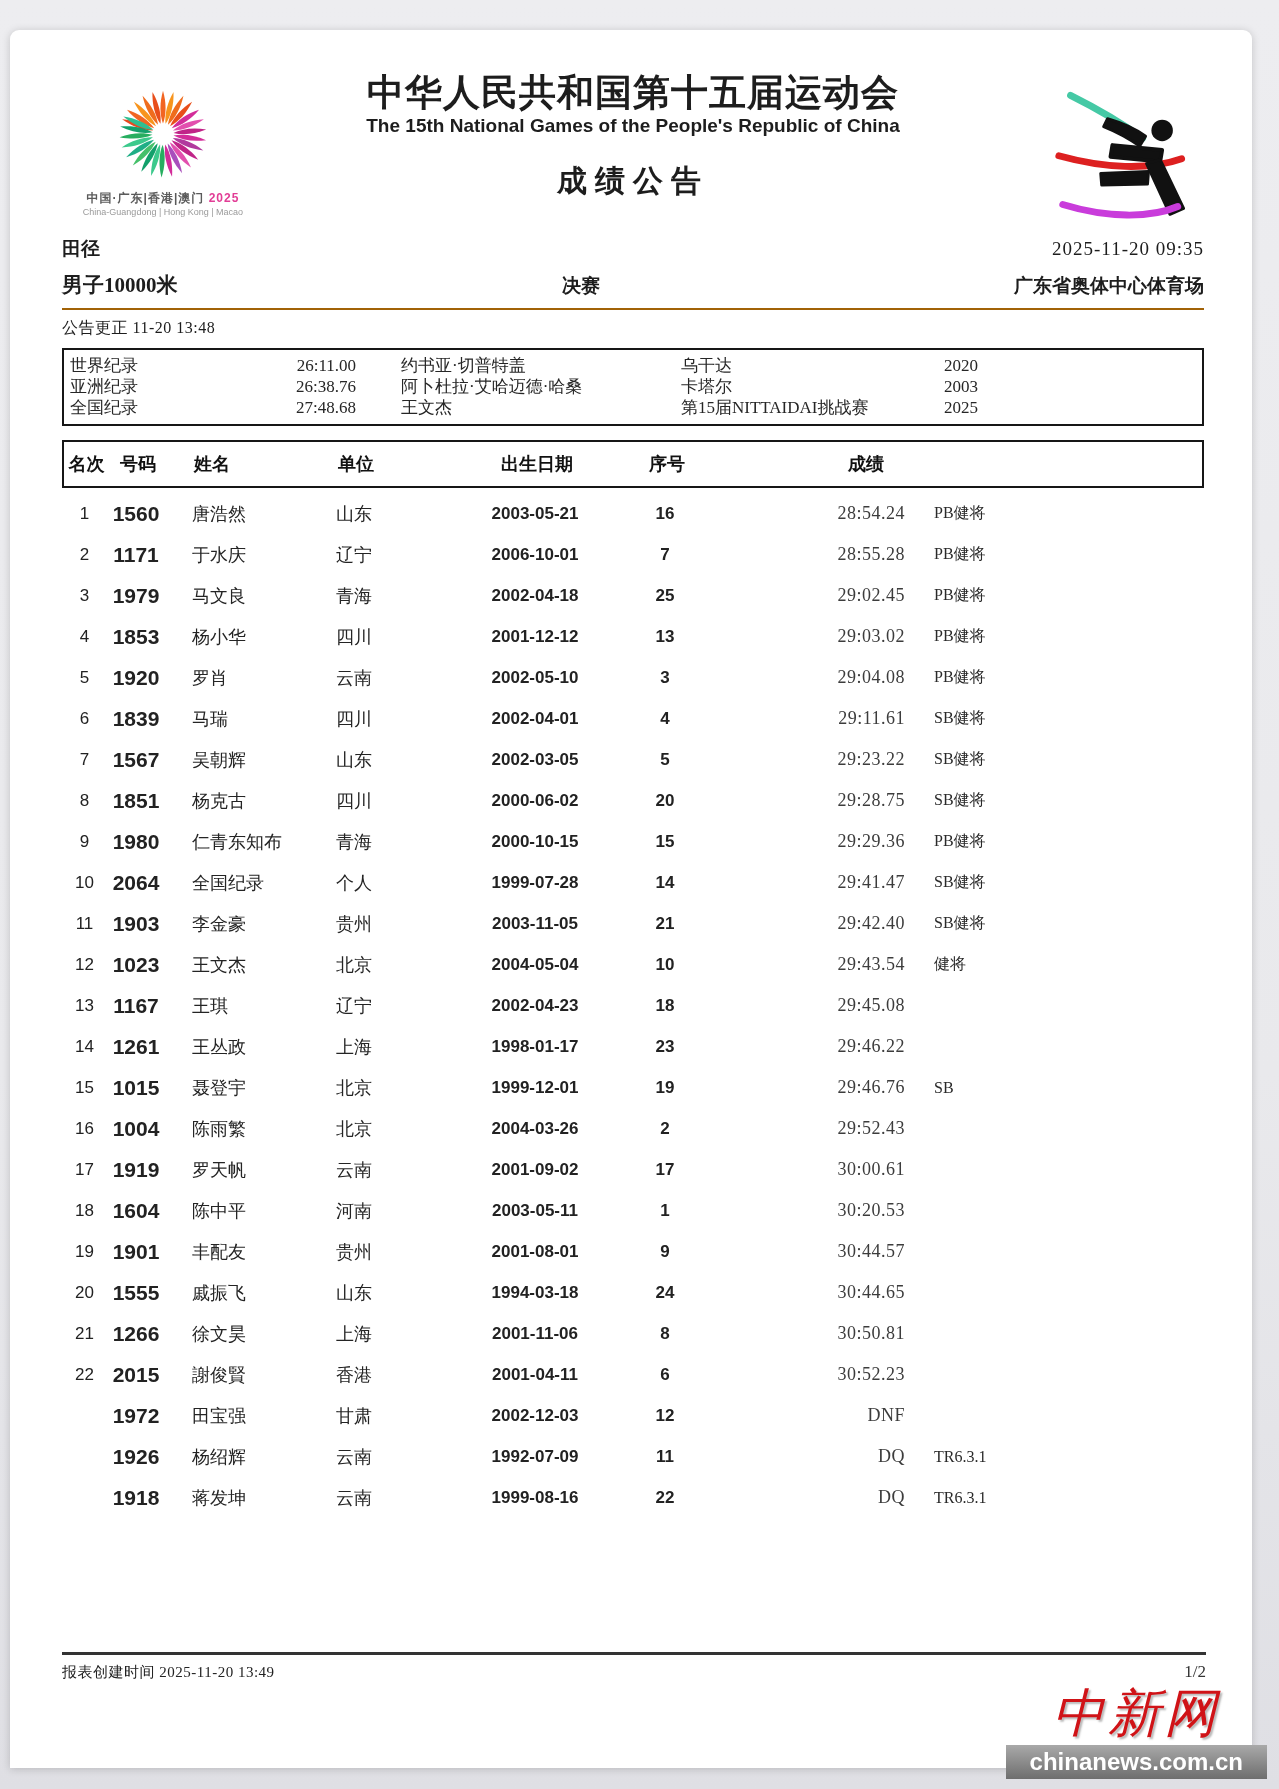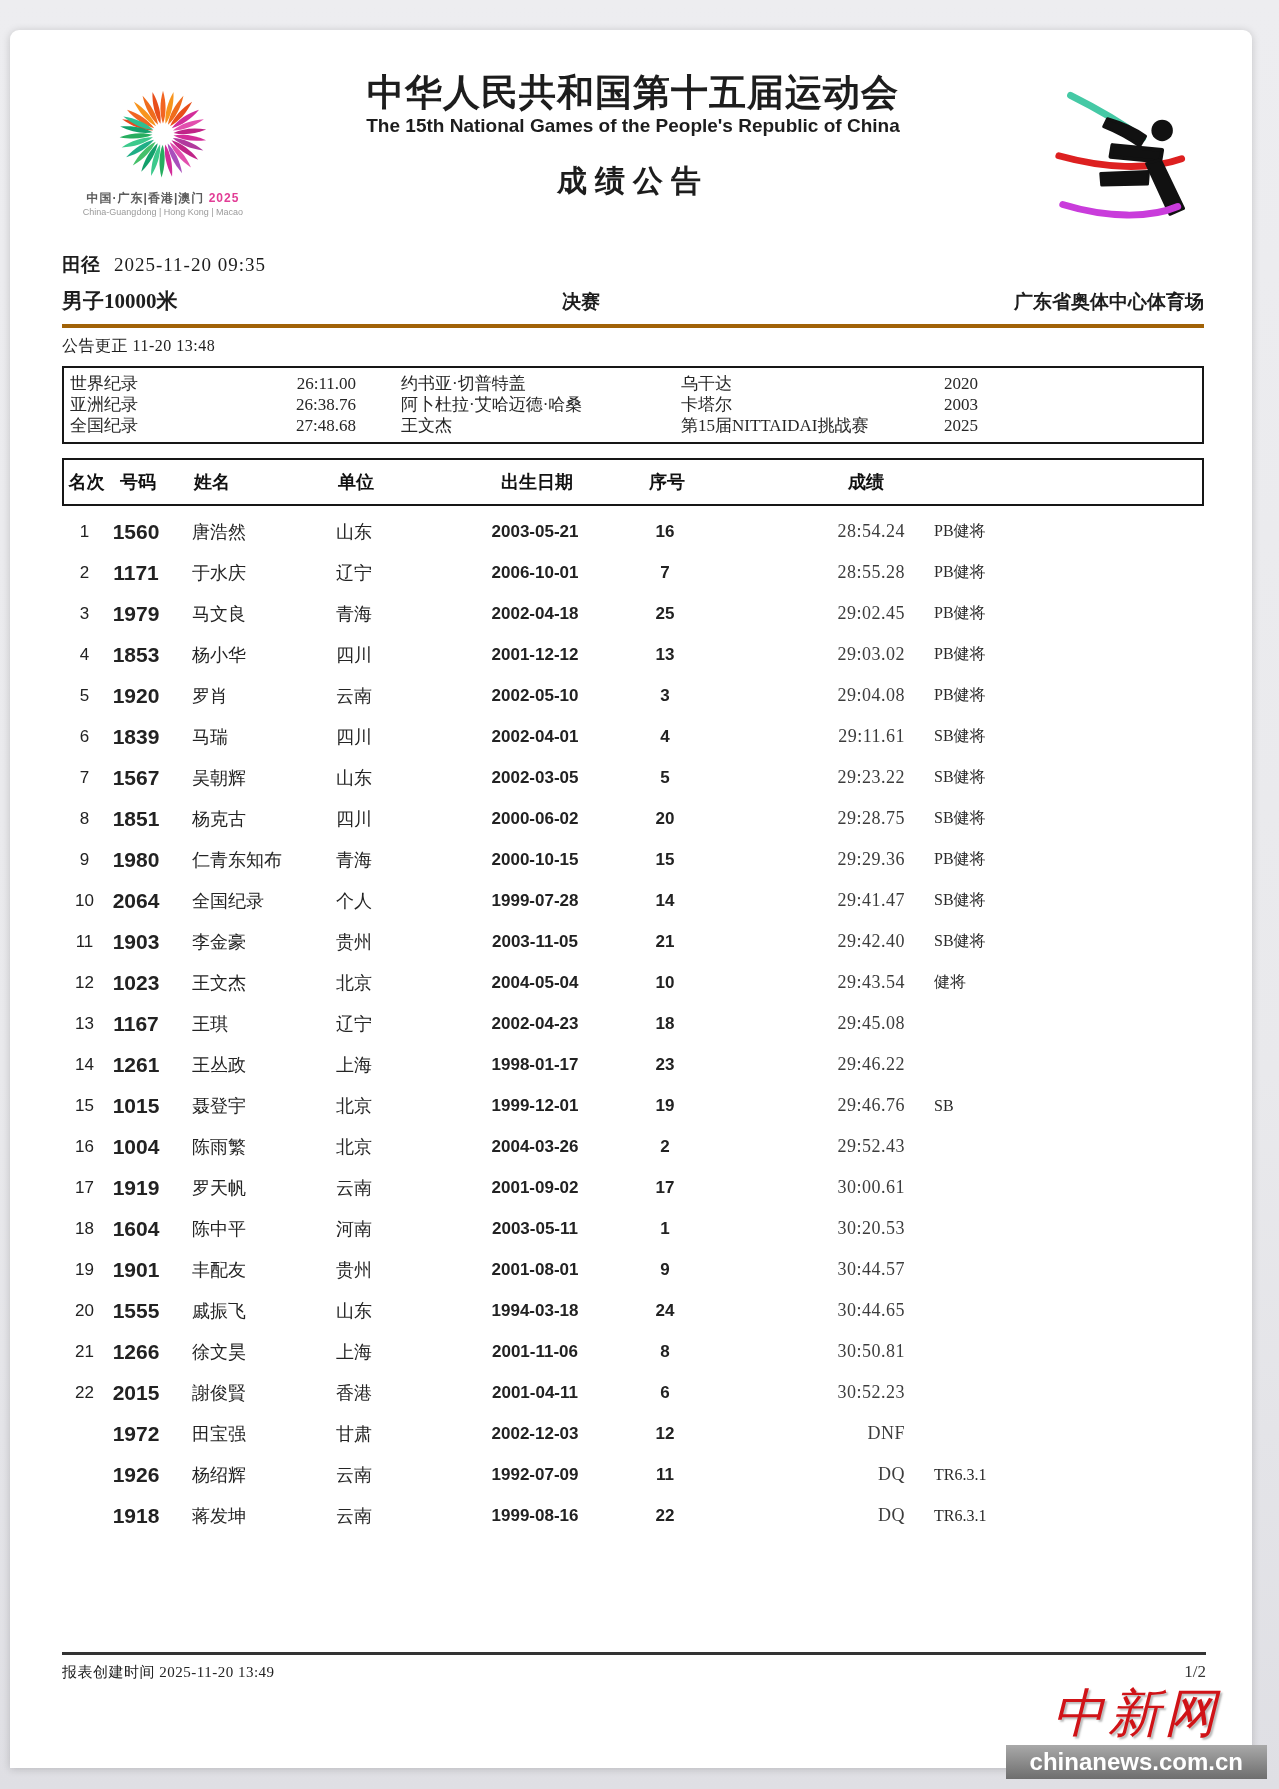"田径" .meta1 { justify-content: none -> space-between; margin-top: 24px -> 8px }
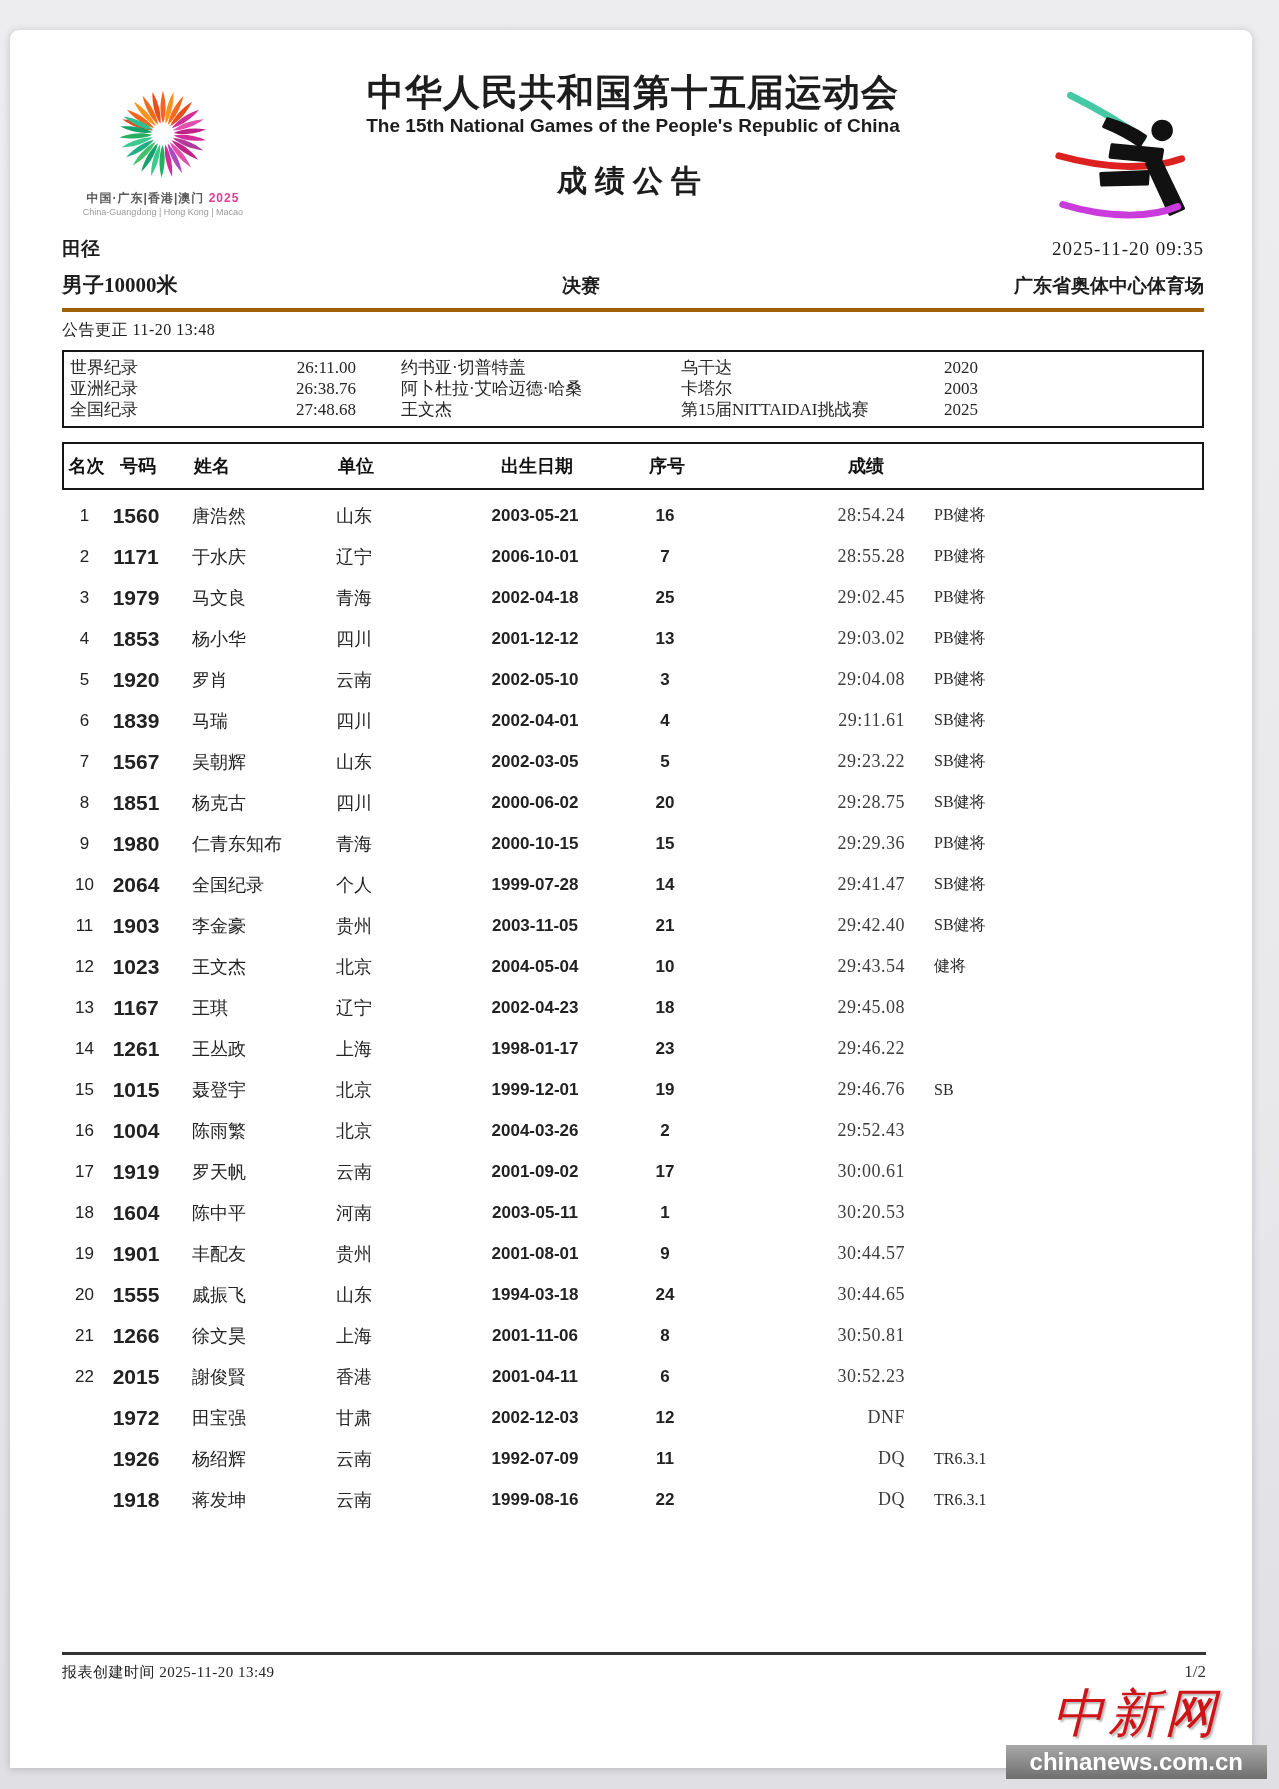"男子10000米" .meta2 { border-bottom: 4px solid #a16207 -> 2px solid #a16207 }
